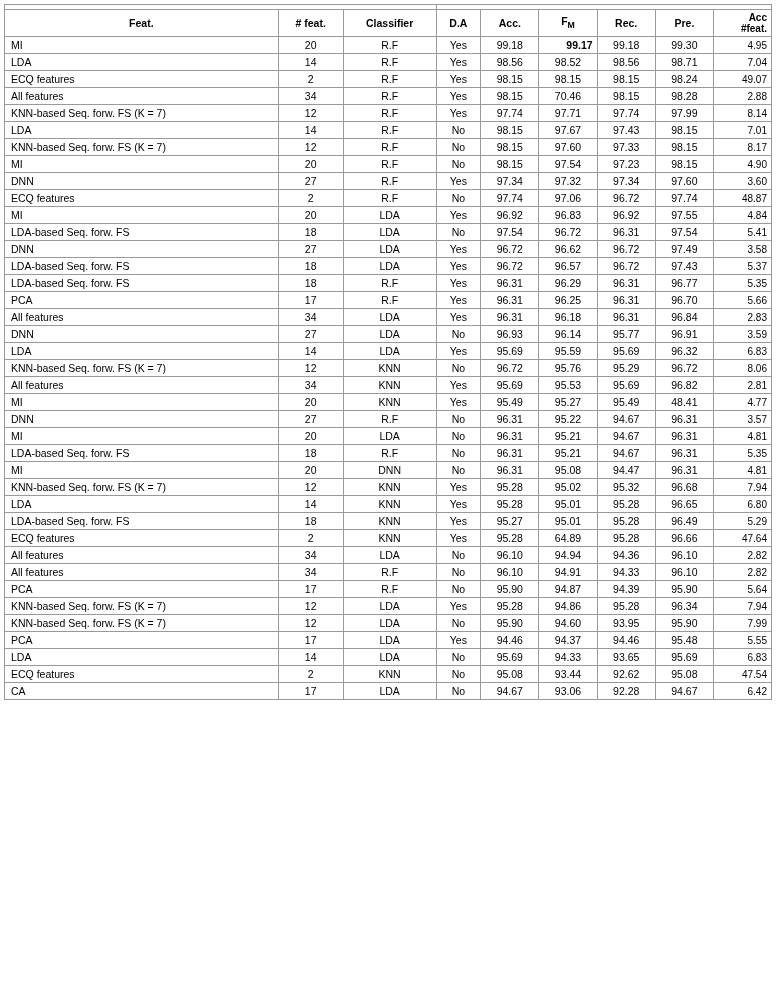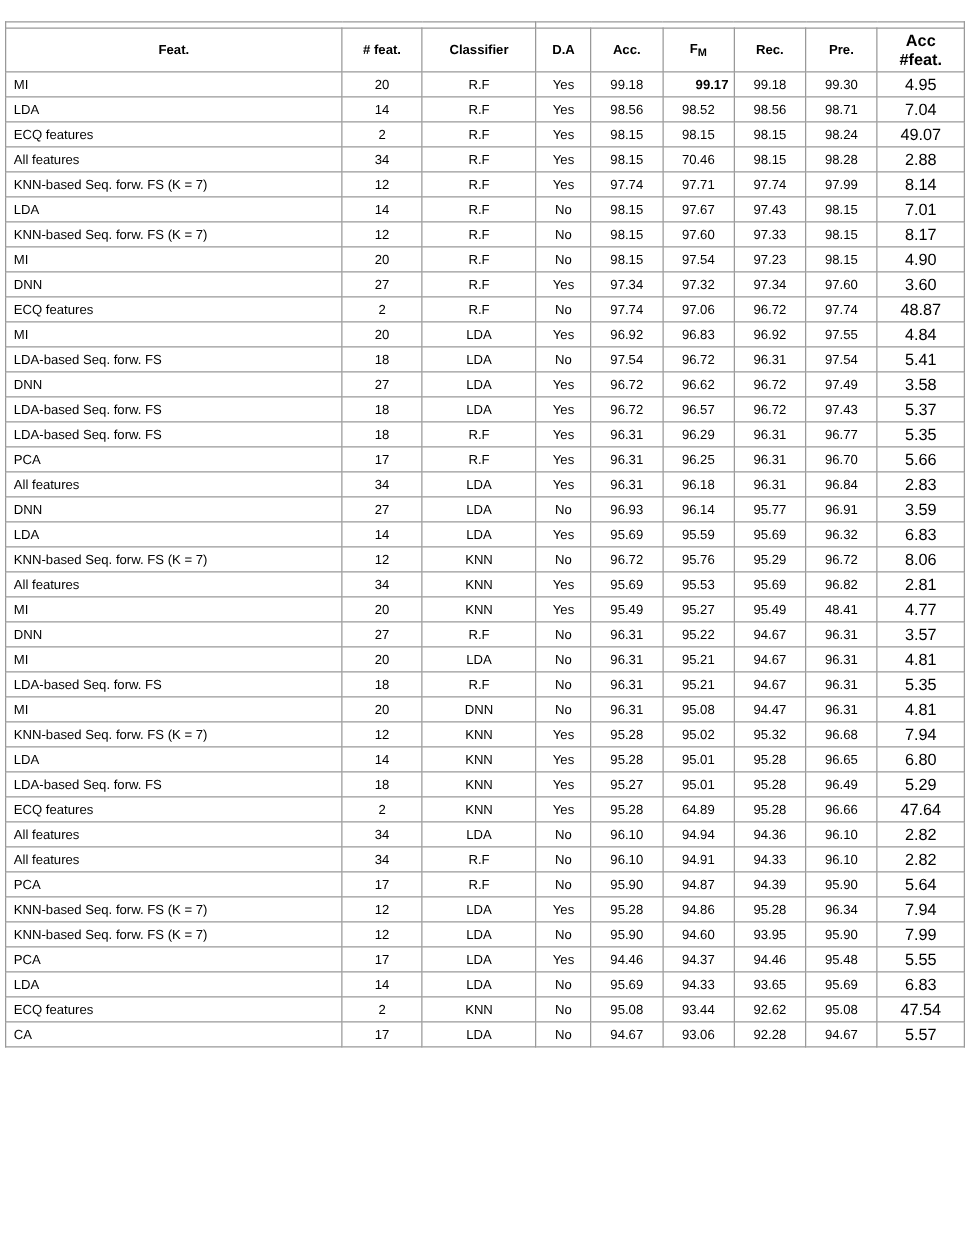"Feat." .table-container { padding: 17px 4px -> 4px 4px }
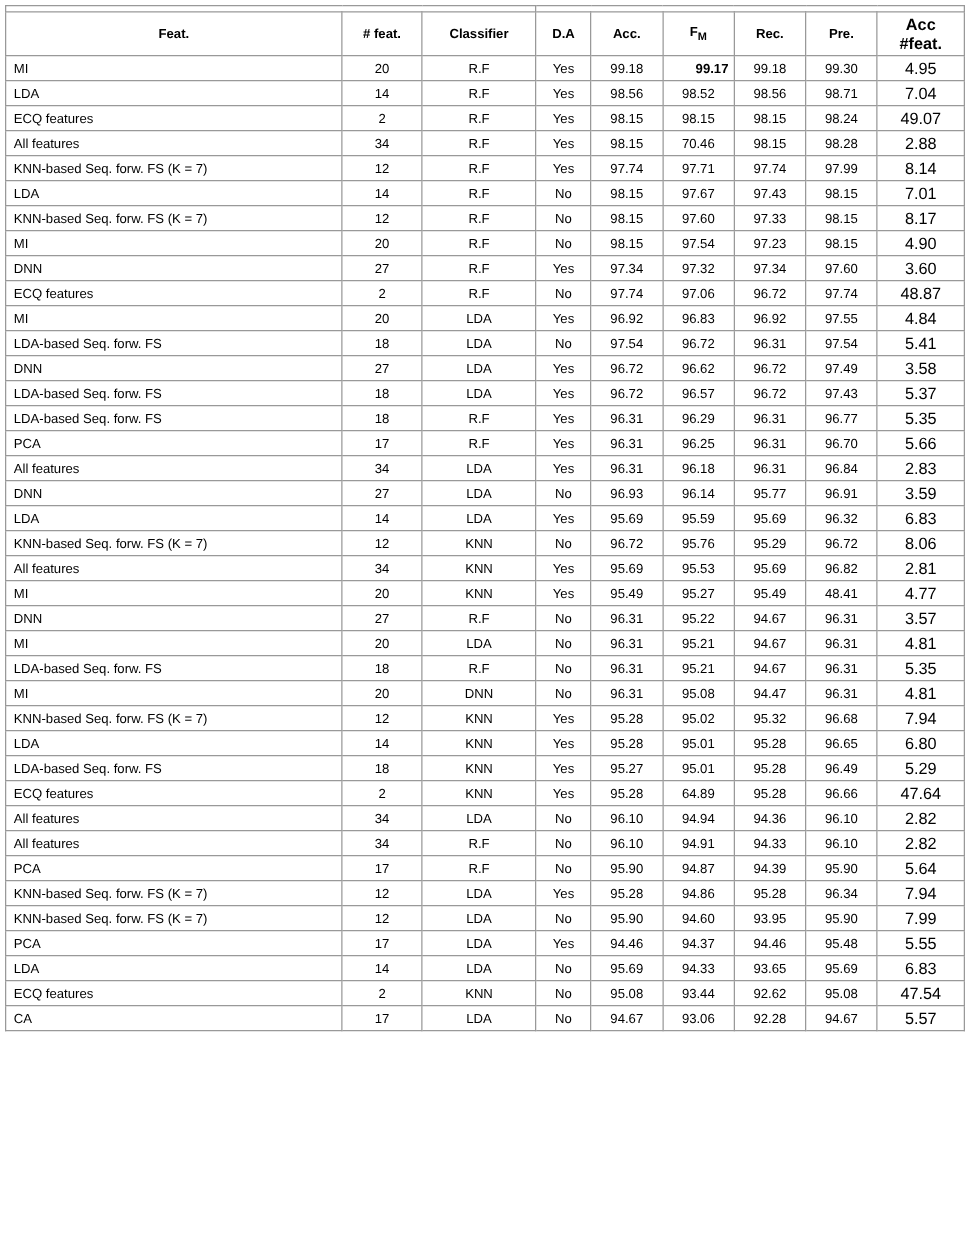"Acc" .acc-feat-col { font-size: 13px -> 10px; text-align: none -> right }
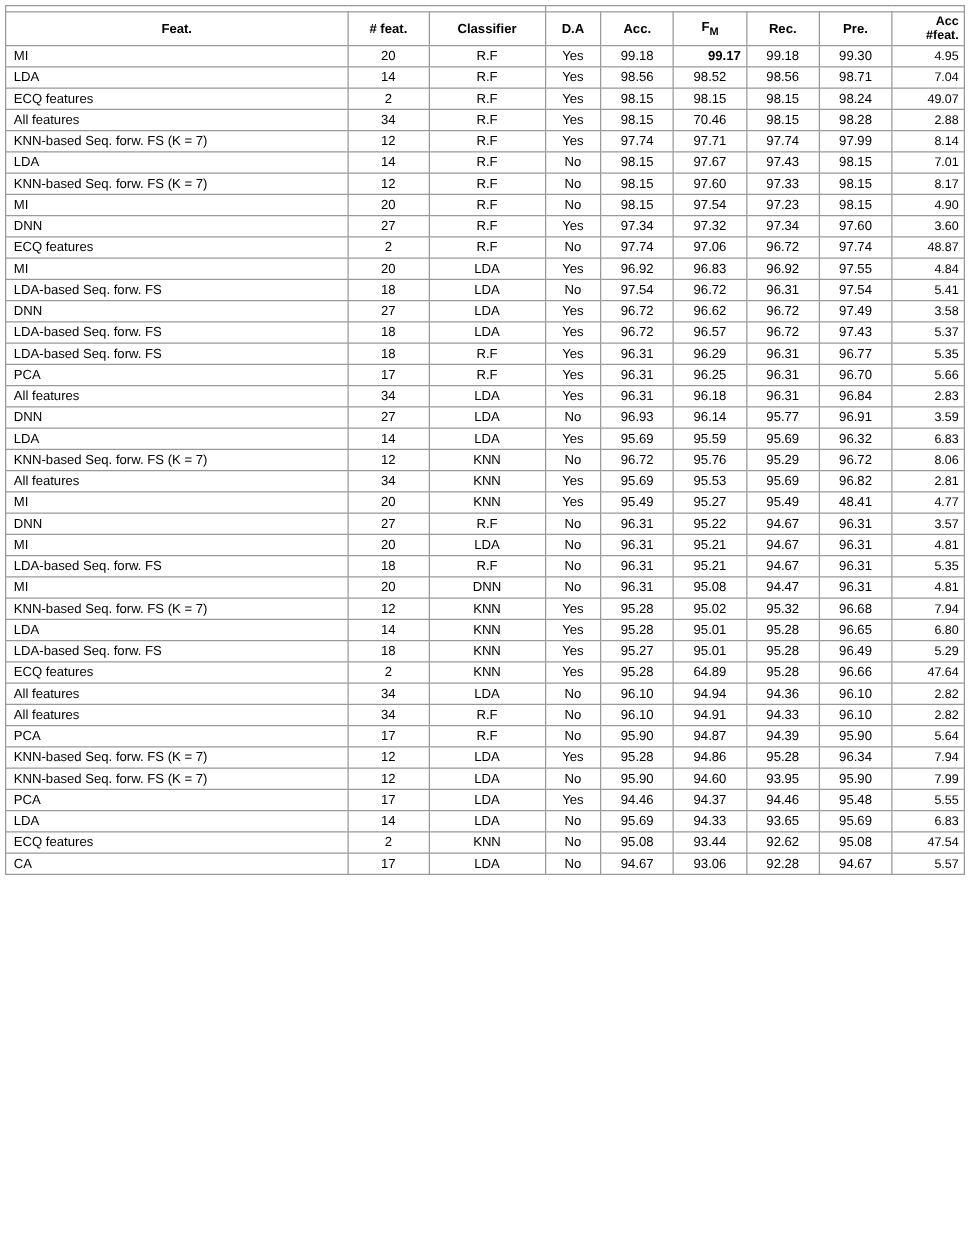"5.57" td.acc-feat-col { text: 5.57 -> 6.42 }
